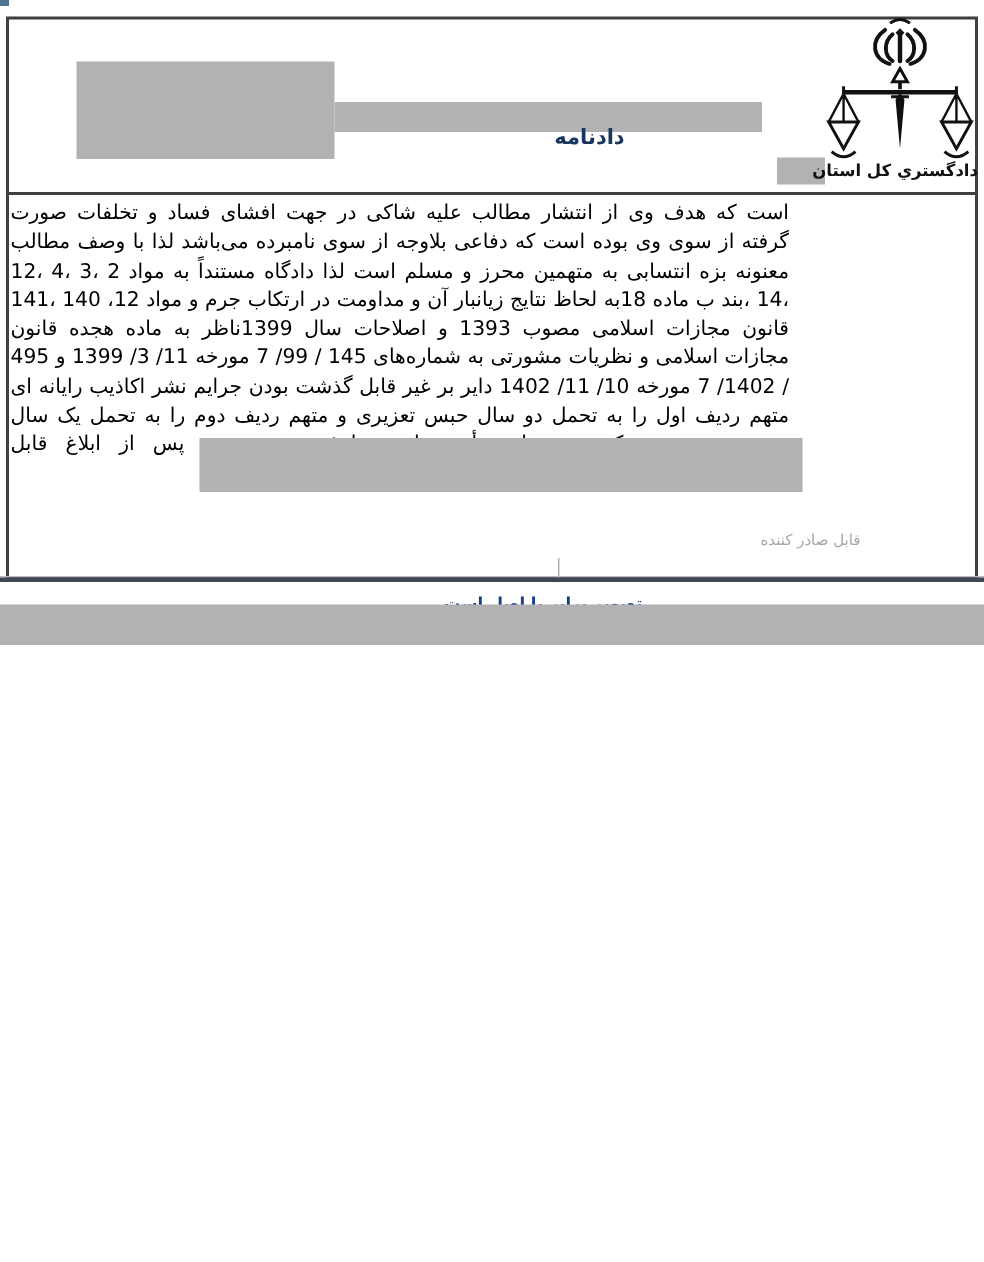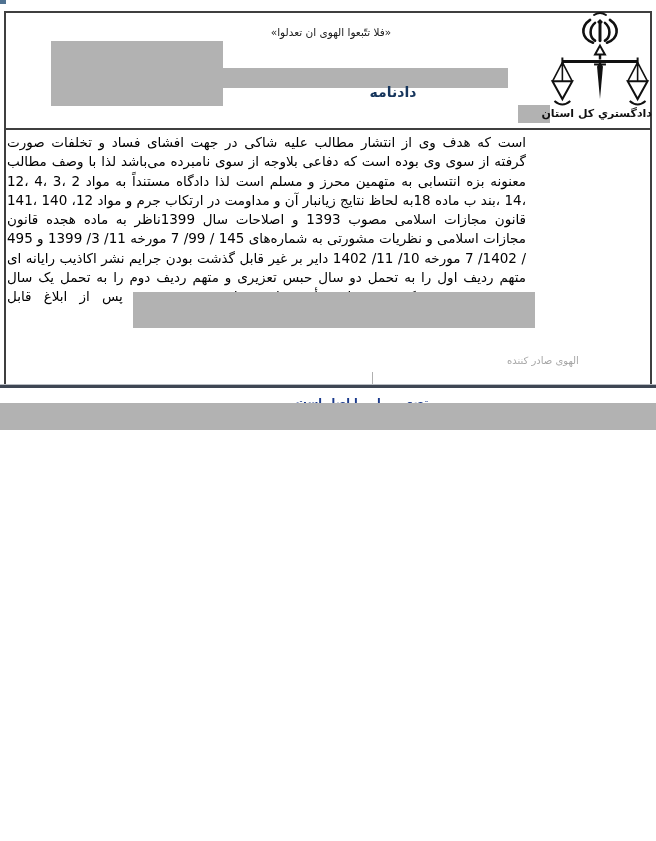"«فلا تتّبعوا الهوی ان تعدلوا»" div.abs { html: <div>«فلا تتّبعوا الهوی ان تعدلوا»</div> -> none }
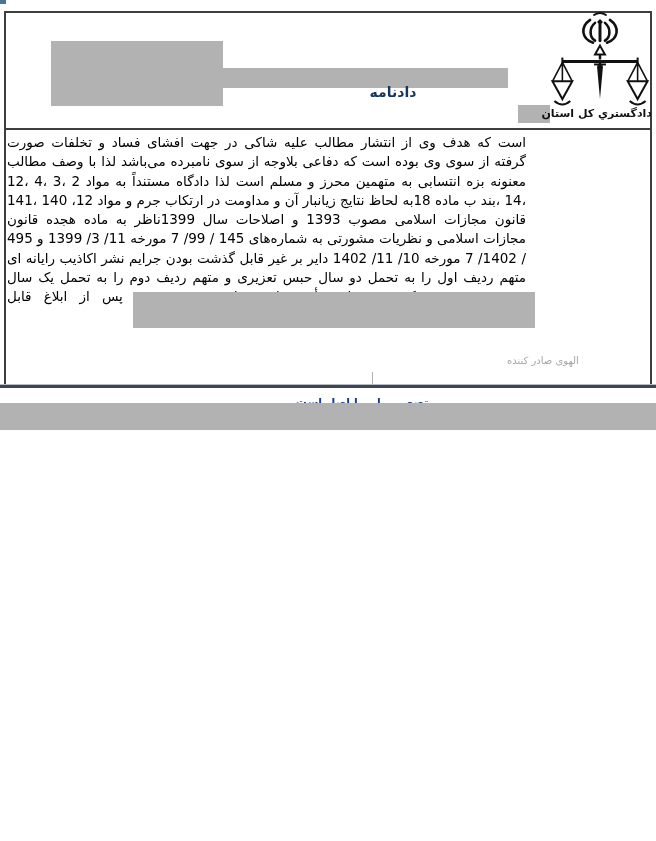"الهوی صادر کننده" div.abs { text: الهوی -> قابل }
